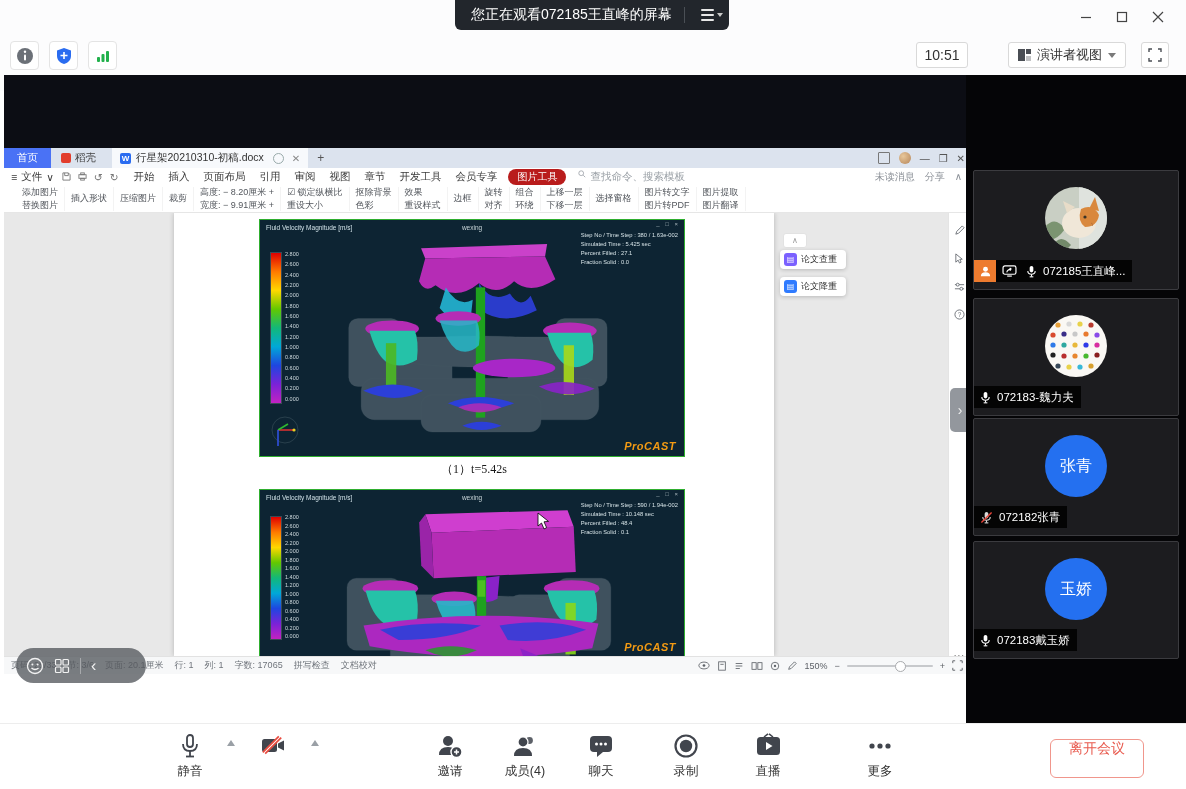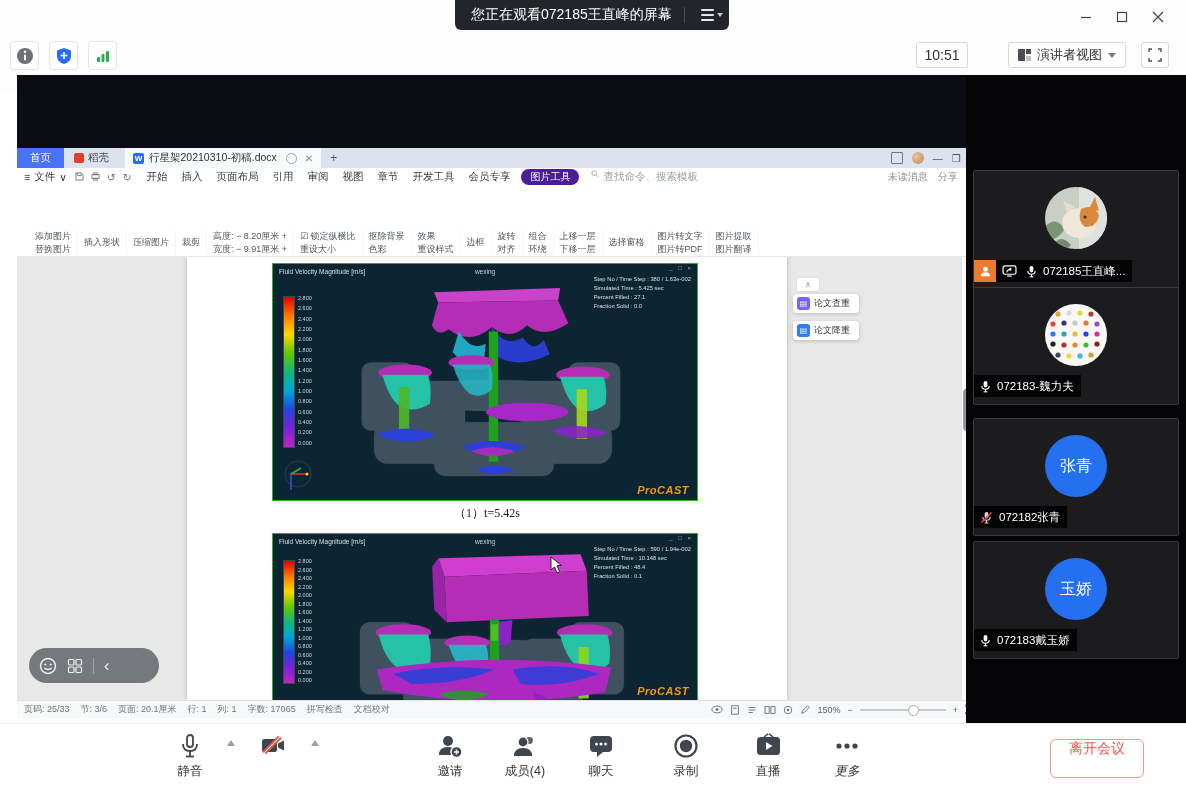"首页" .stage { left: 17px -> 4px }
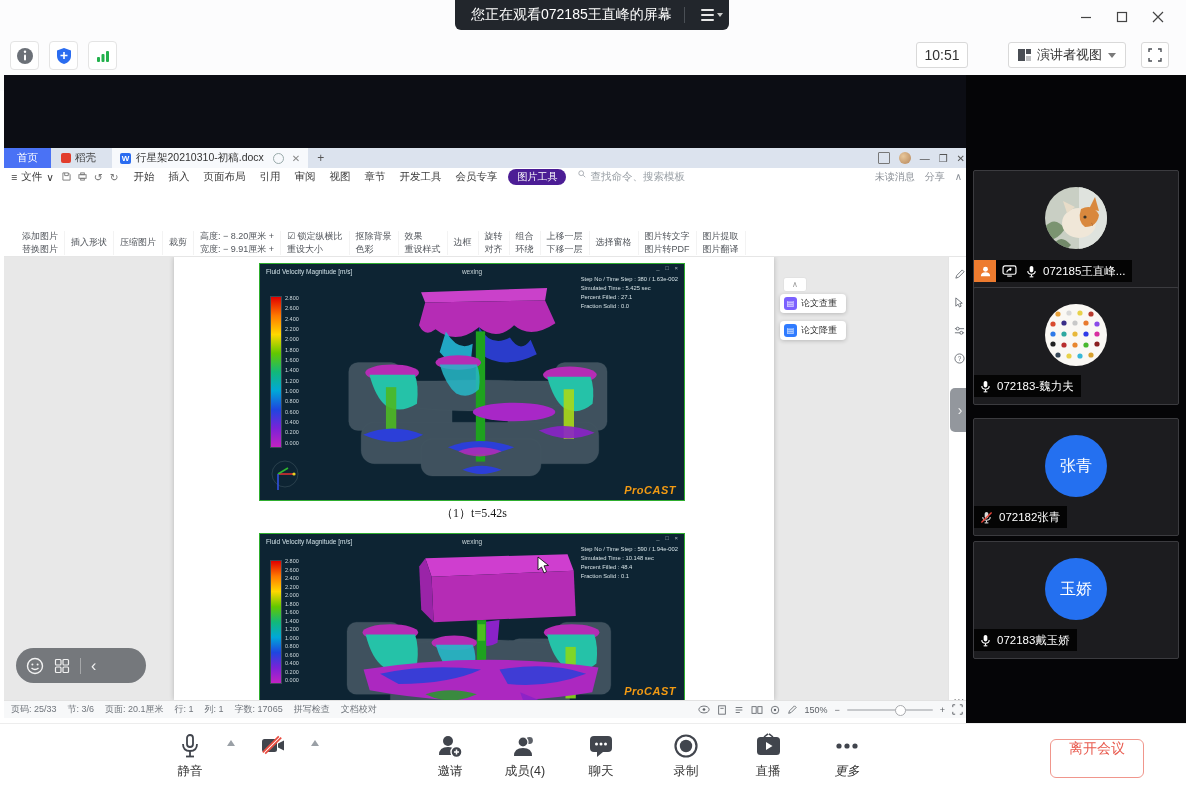"图片工具" .context-pill { background: #4c1d95 -> #b91c1c }
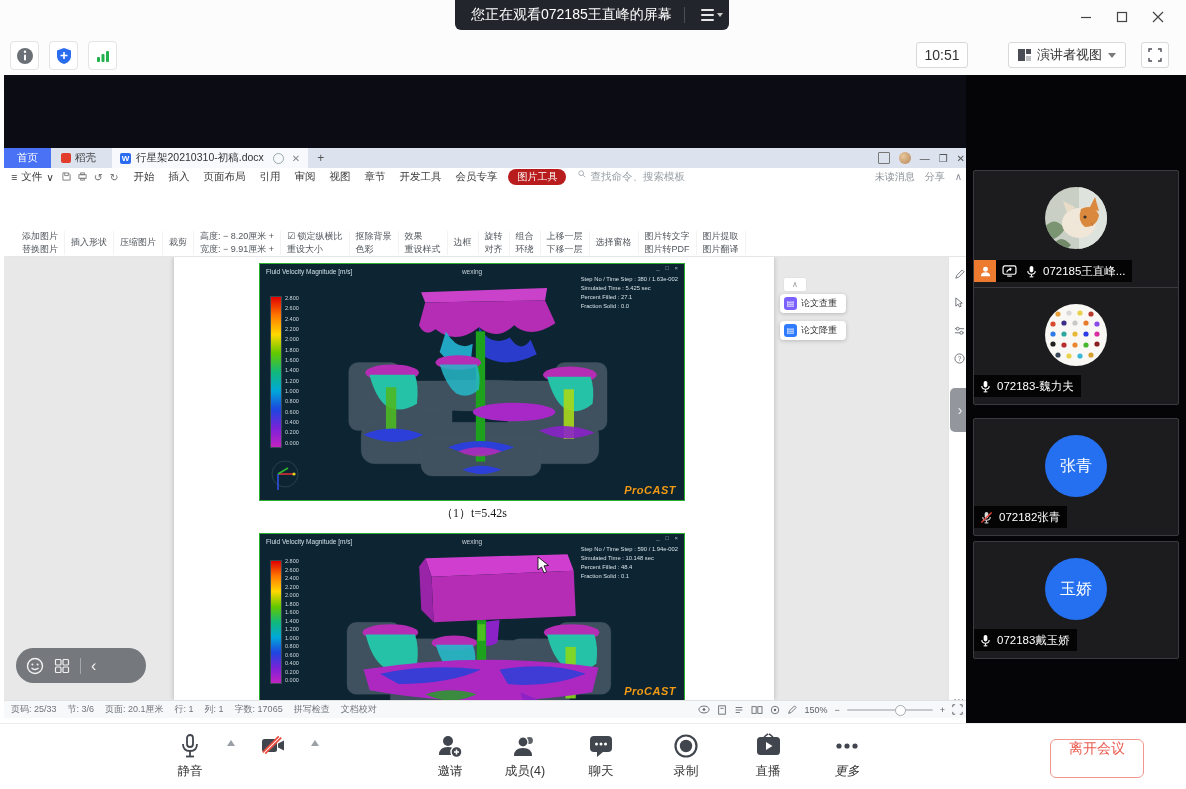"添加图片" .wps-ribbon { margin-top: 44px -> none }
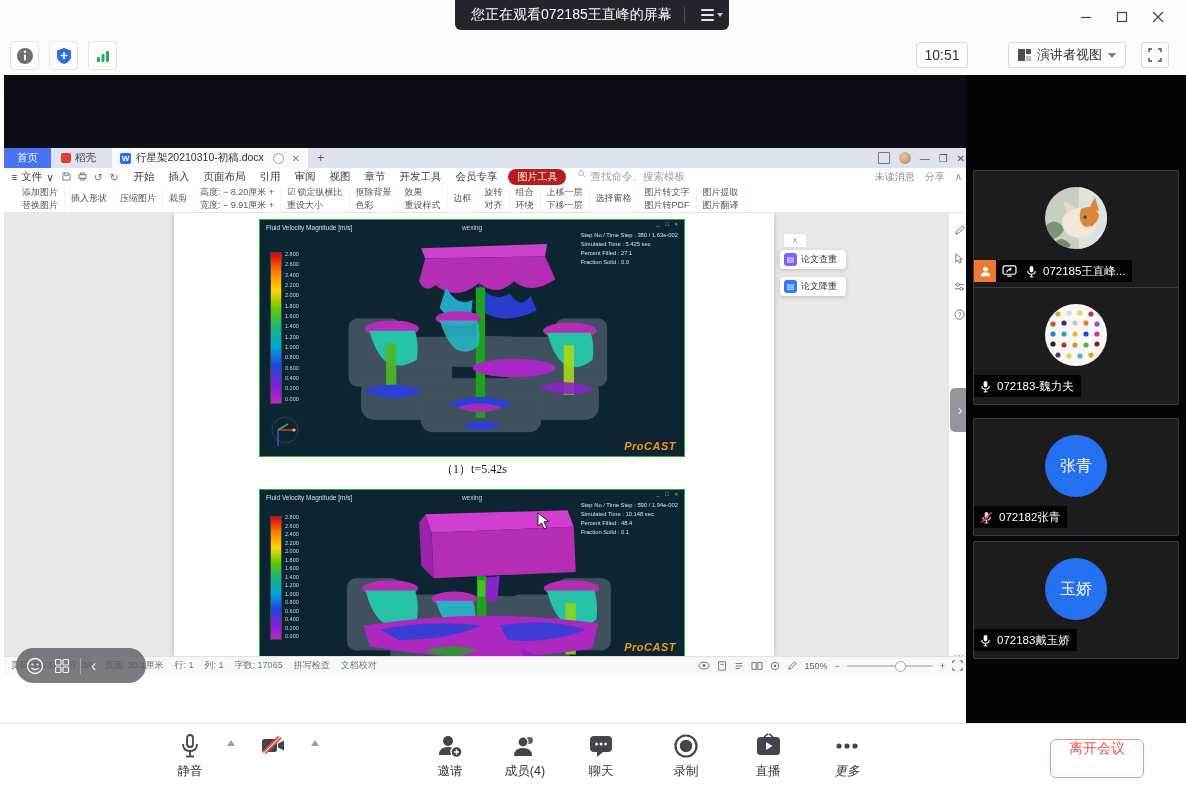"072183-魏力夫" .t2 { top: 212px -> 223px }
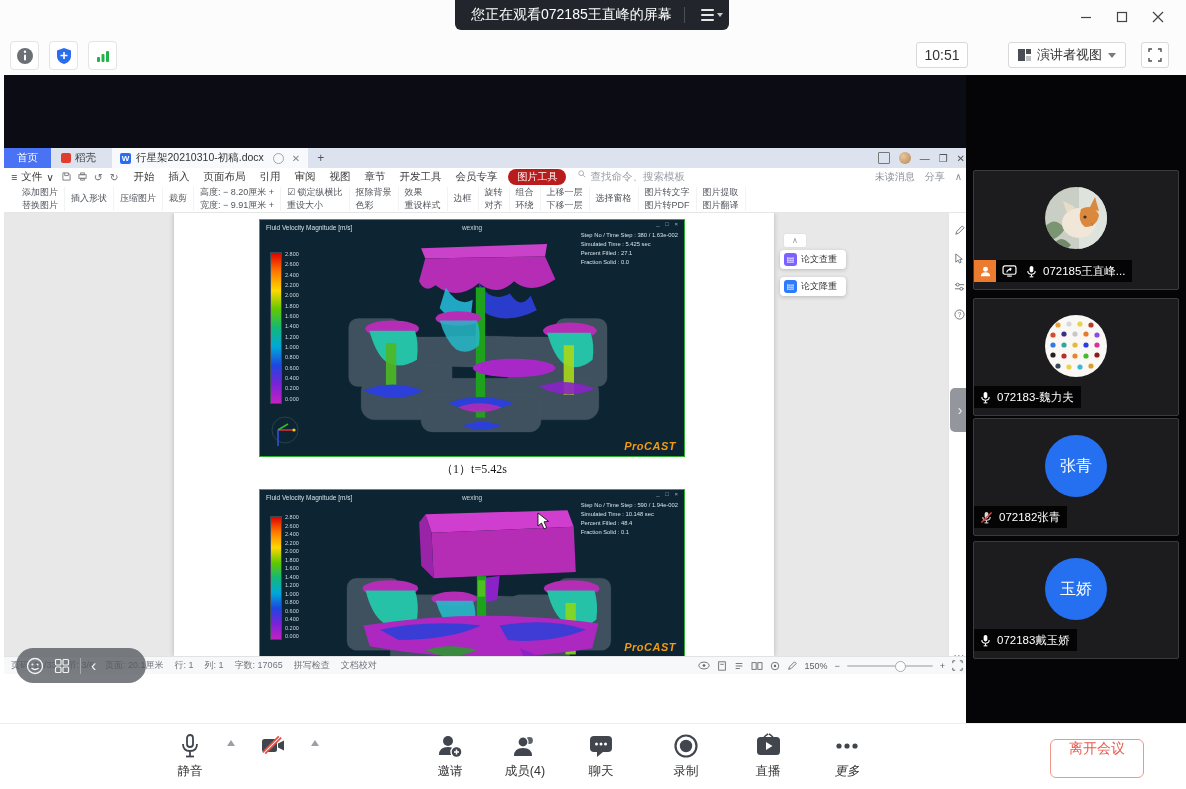"更多" div.tb-btn { font-style: italic -> none; left: 811px -> 844px }
